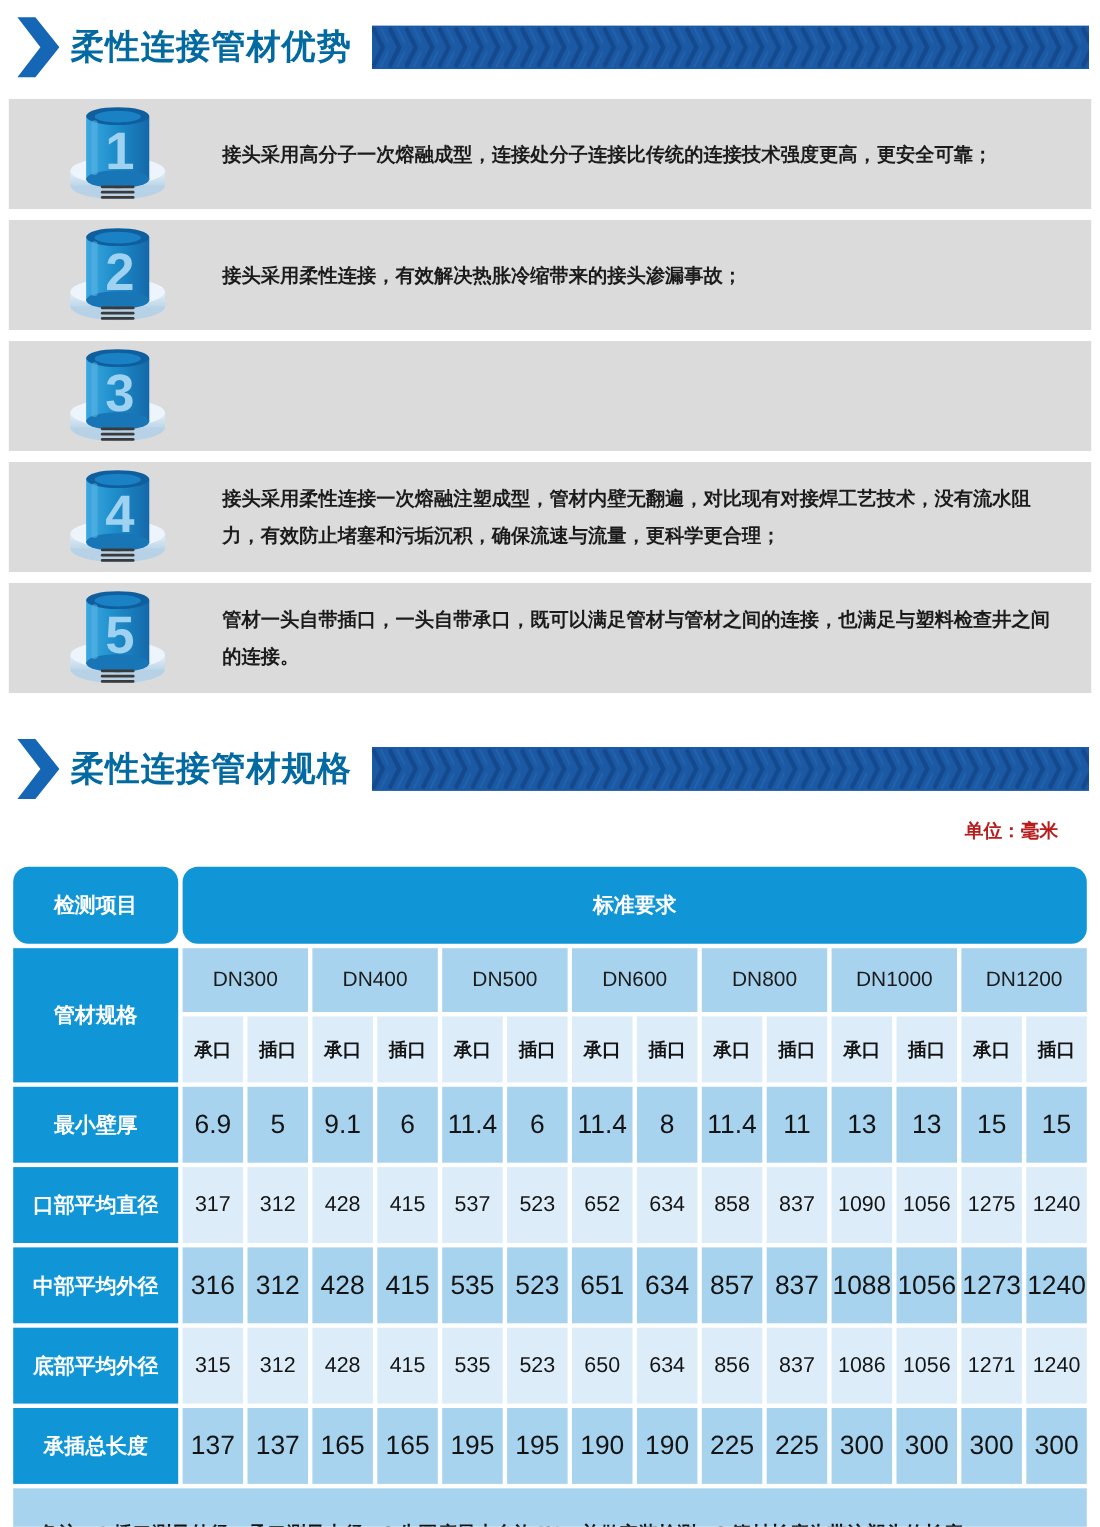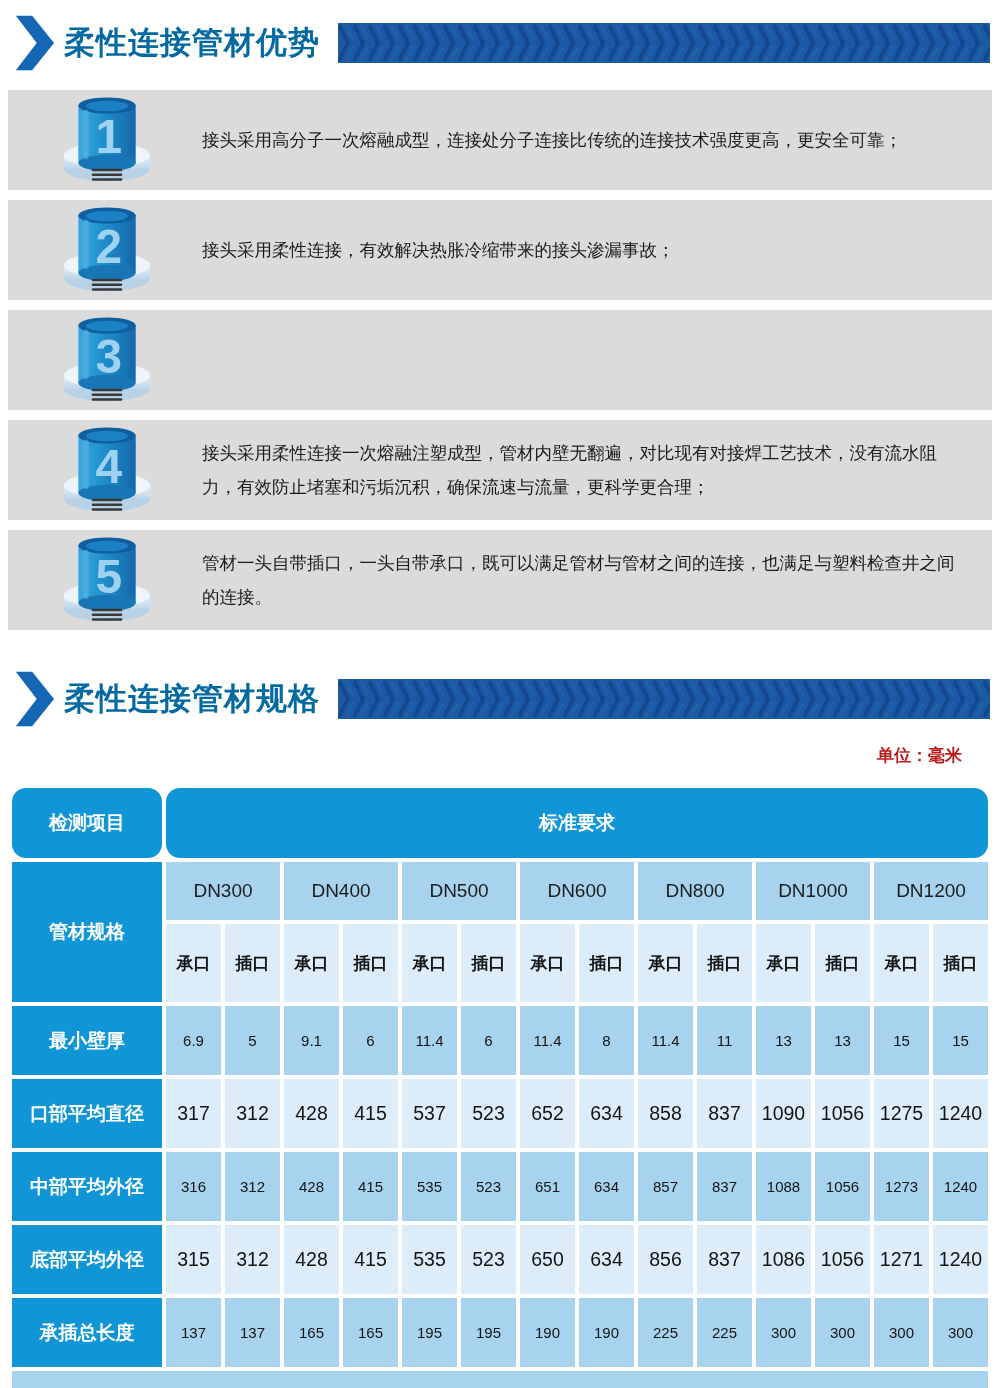"接头采用高分子一次熔融成型，连接处分子连接比传统的连接技术强度更高，更安全可靠；" .adv-text { font-weight: 400 -> 700 }
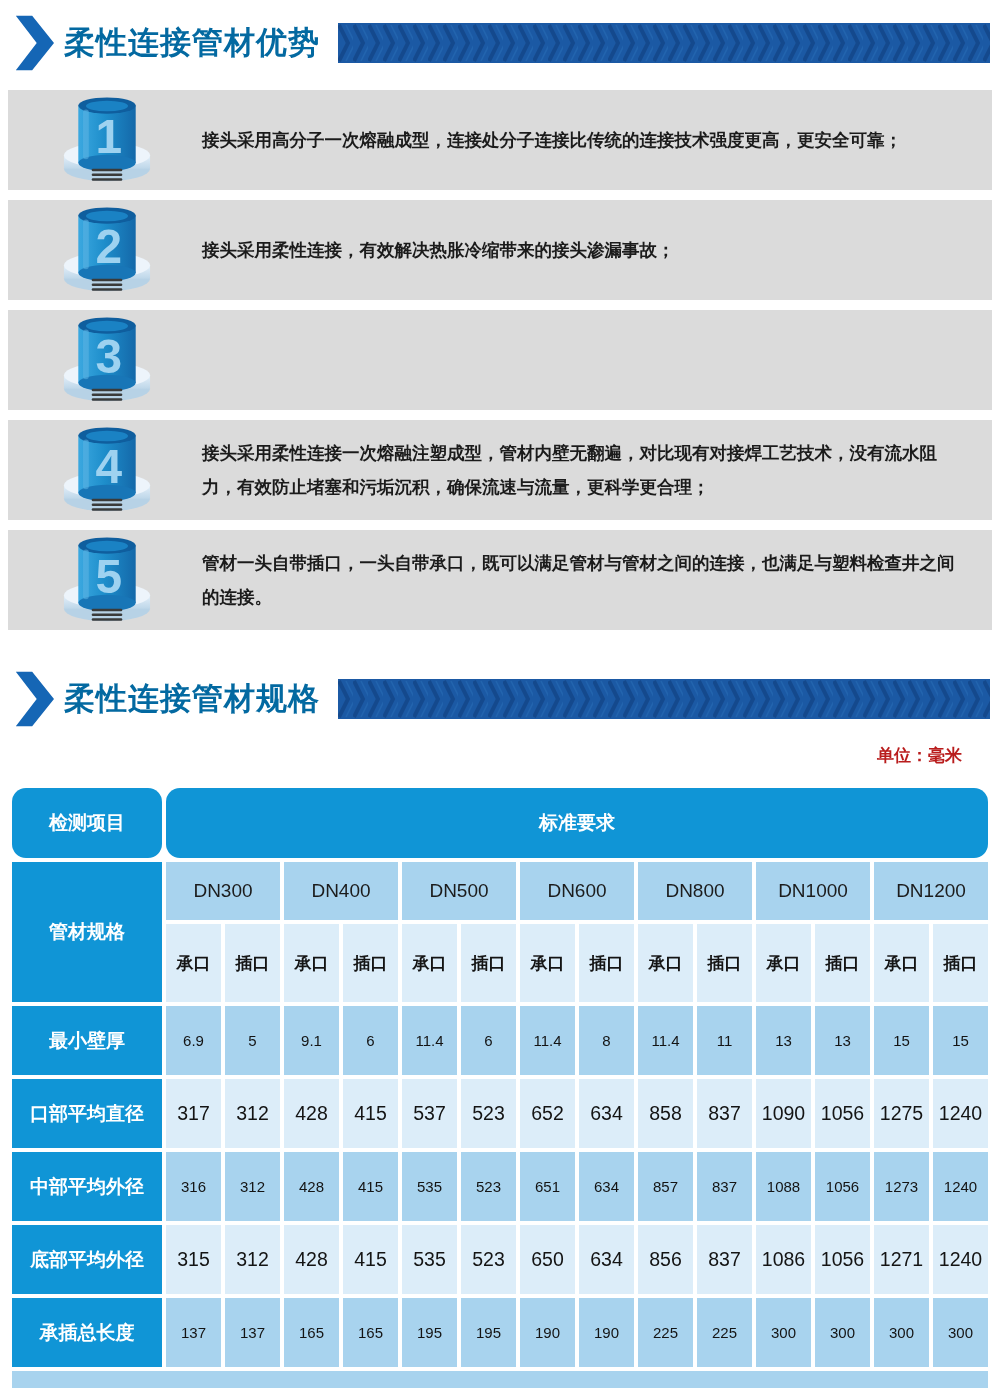"承口" tr.r-sub td { height: 78px -> 60px }
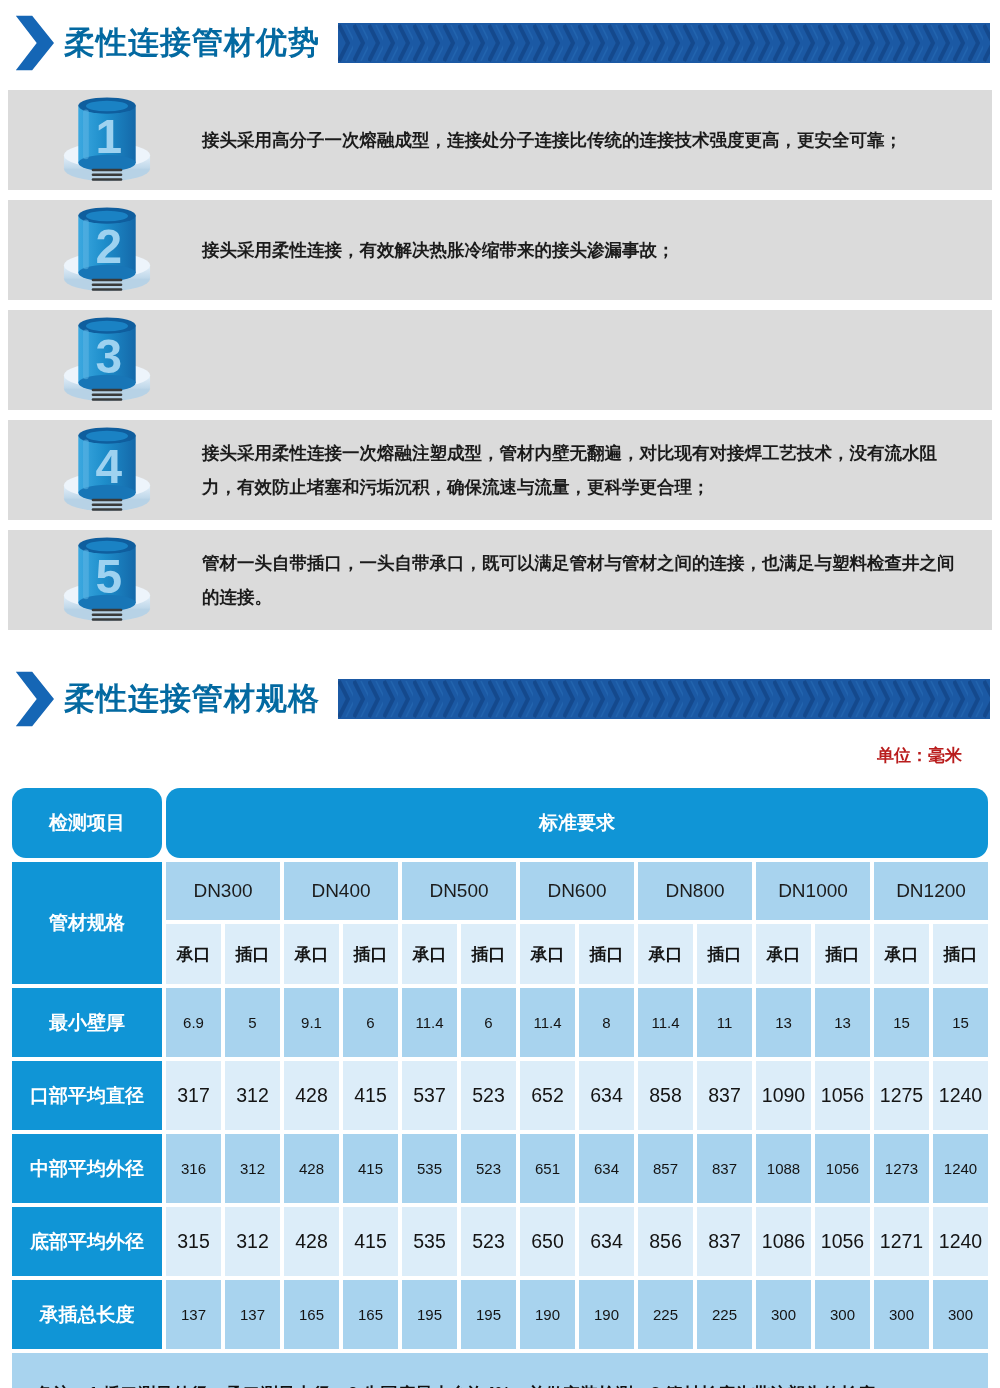"6.9" .c-mid { font-size: 15px -> 24px }
